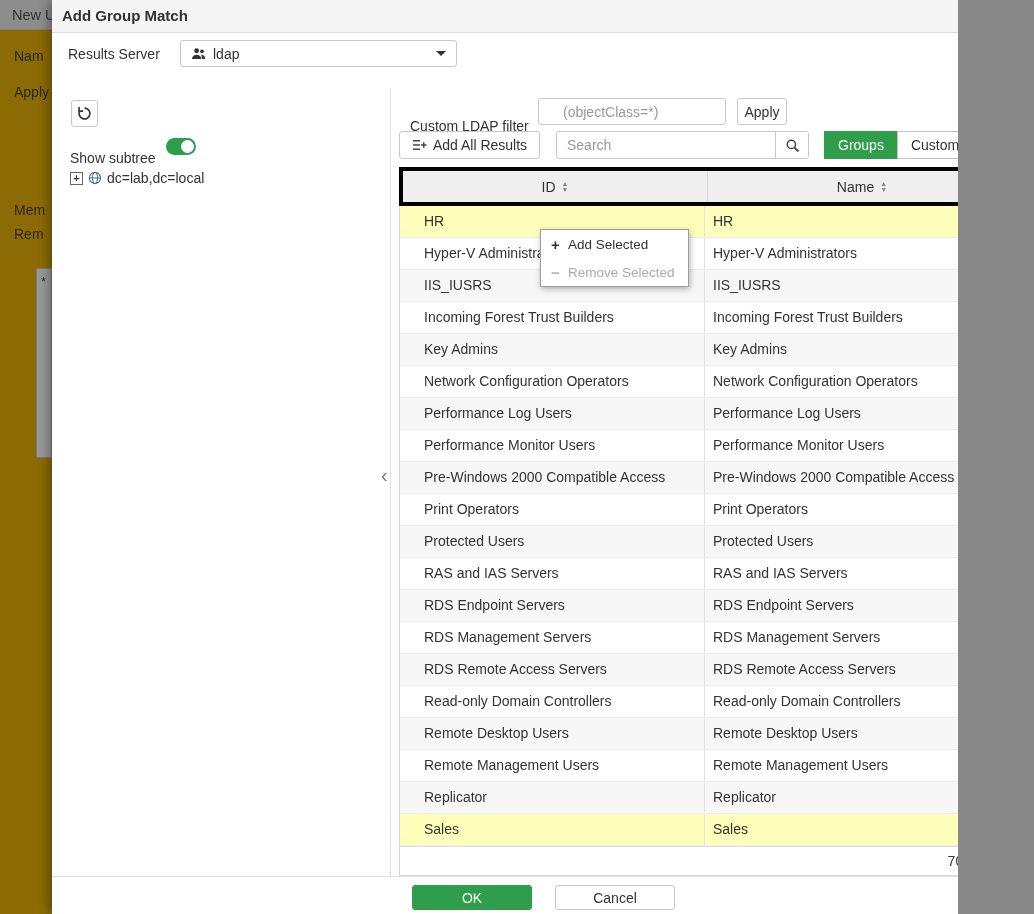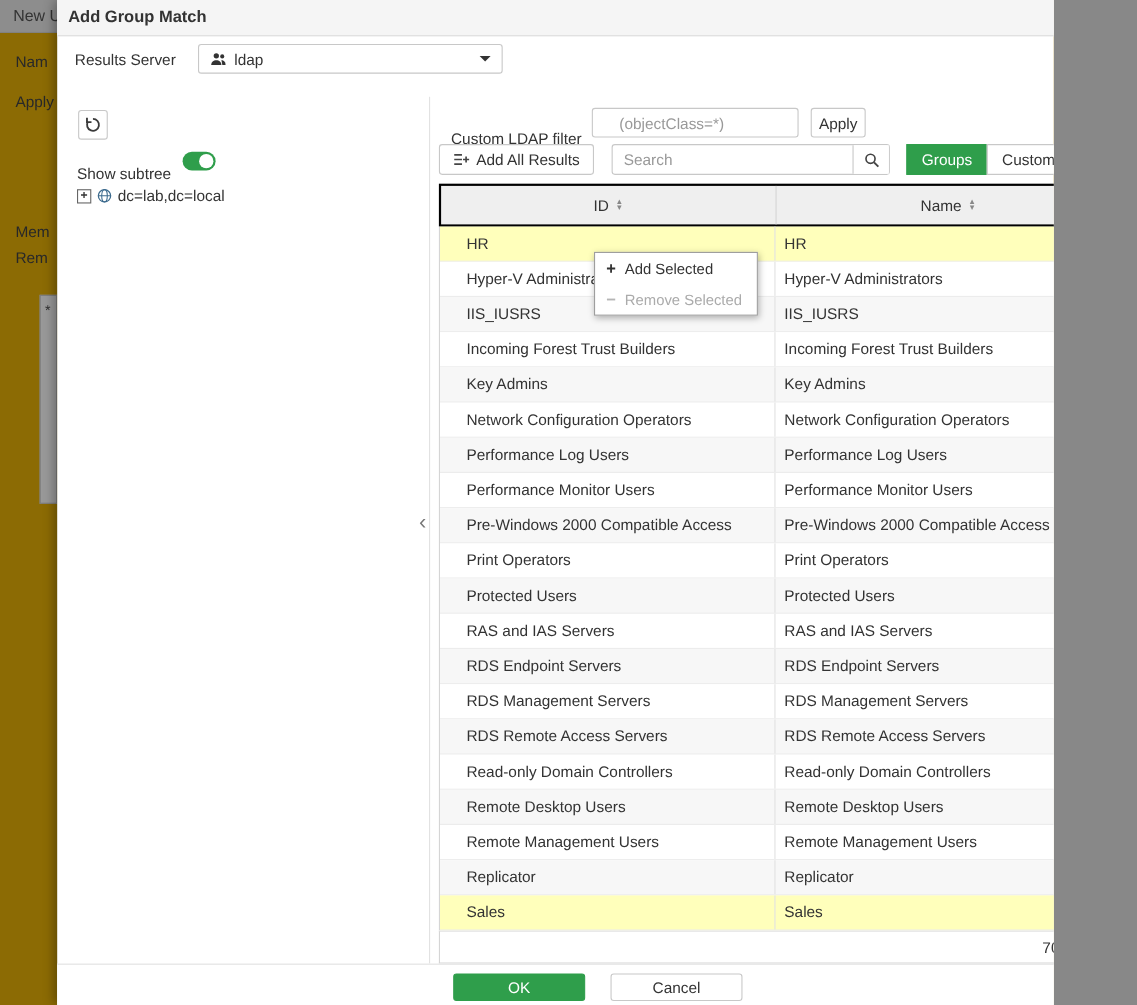"ID" .thead { border: 2px solid #000000 -> 4px solid #000000 }
